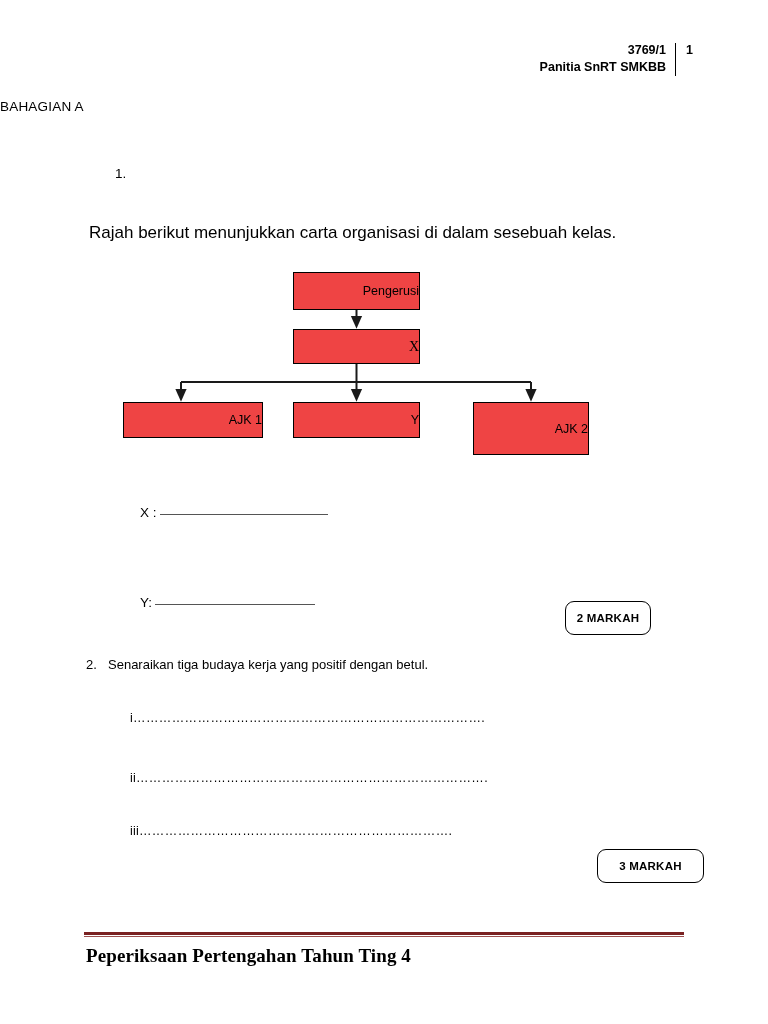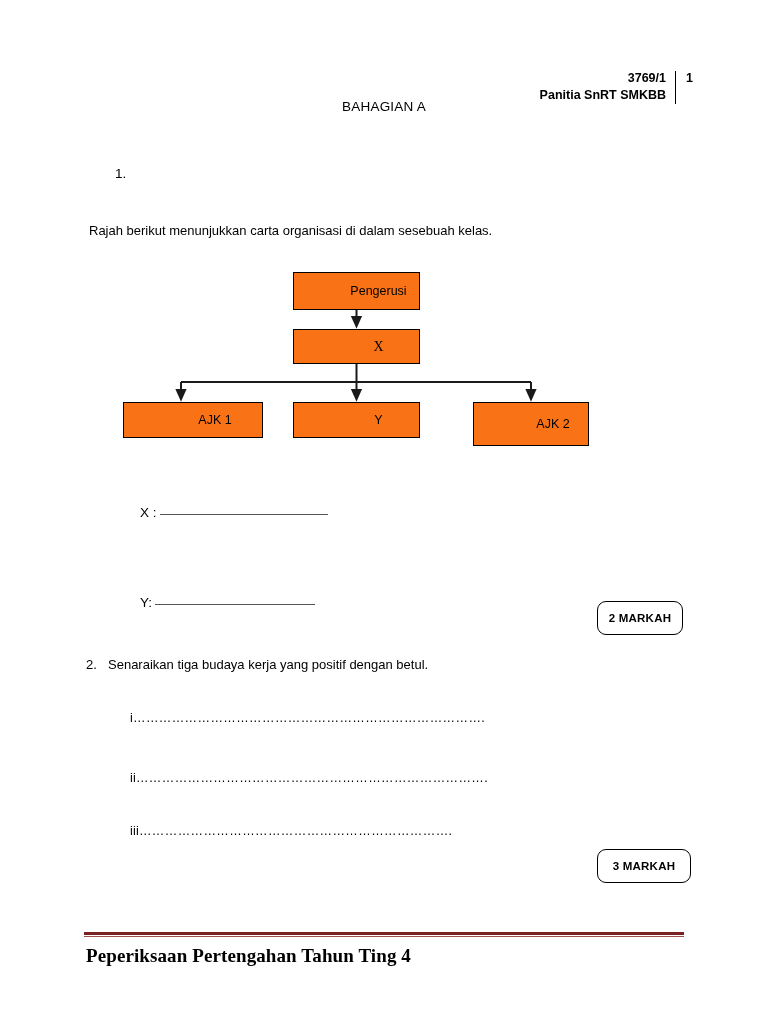"3769/1" .header-rows { margin-top: 28px -> none }
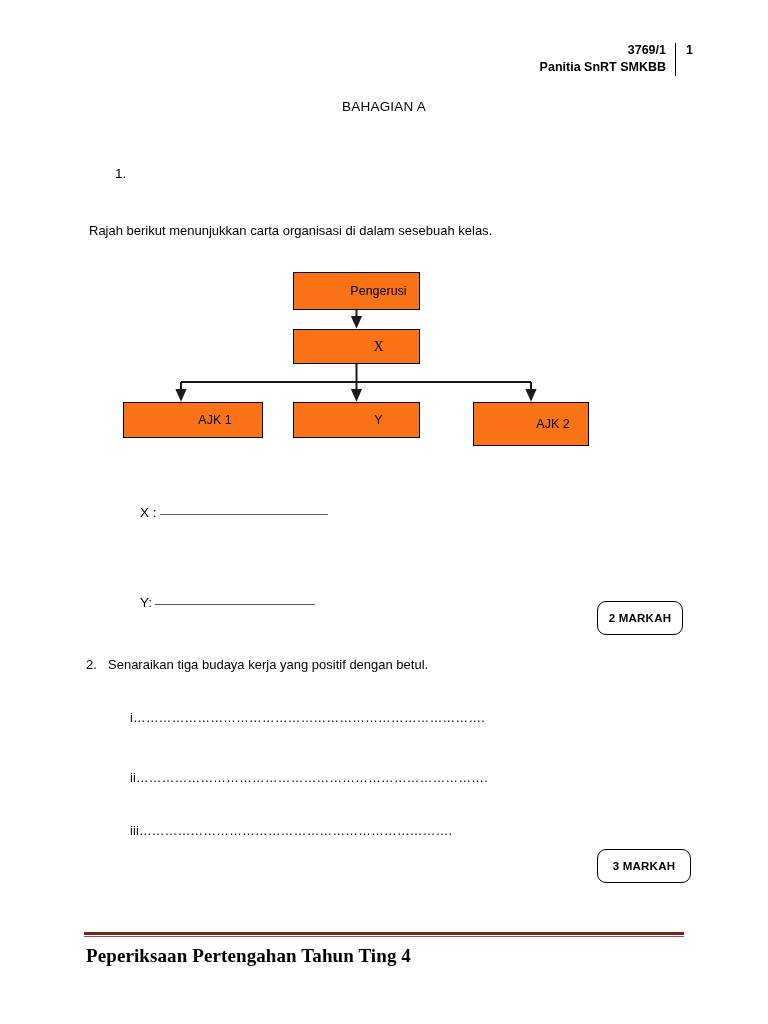"BAHAGIAN A" .section-title { text-align: center -> left }
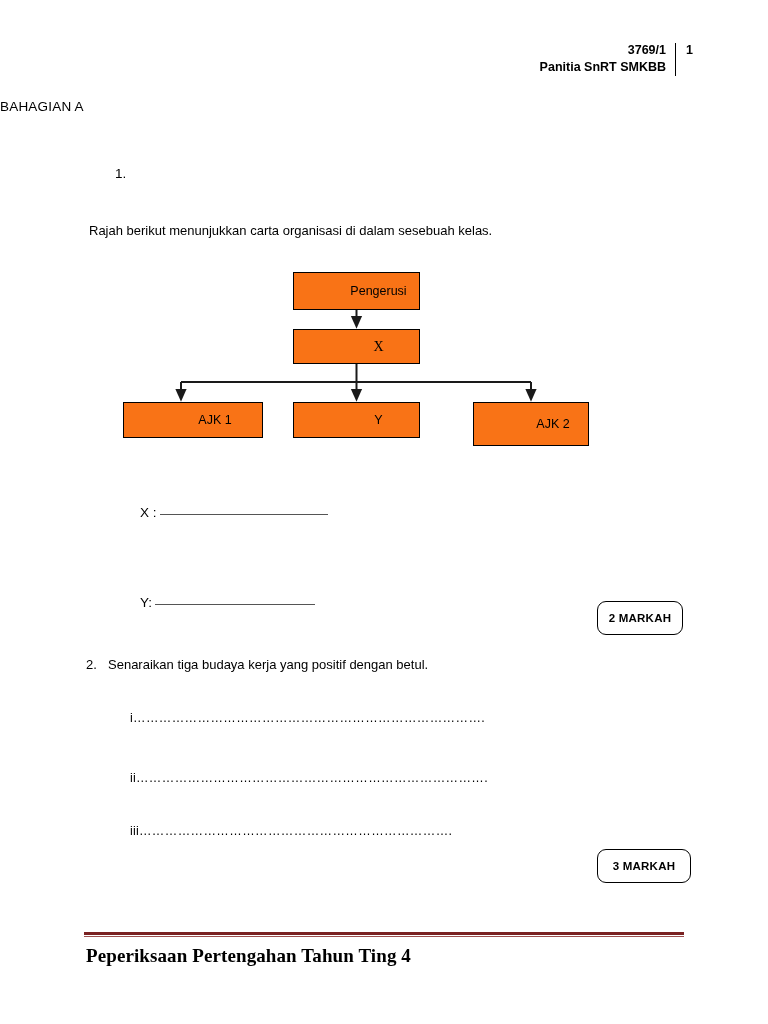"Rajah berikut menunjukkan carta" .q1-stem { font-size: 13px -> 17px }
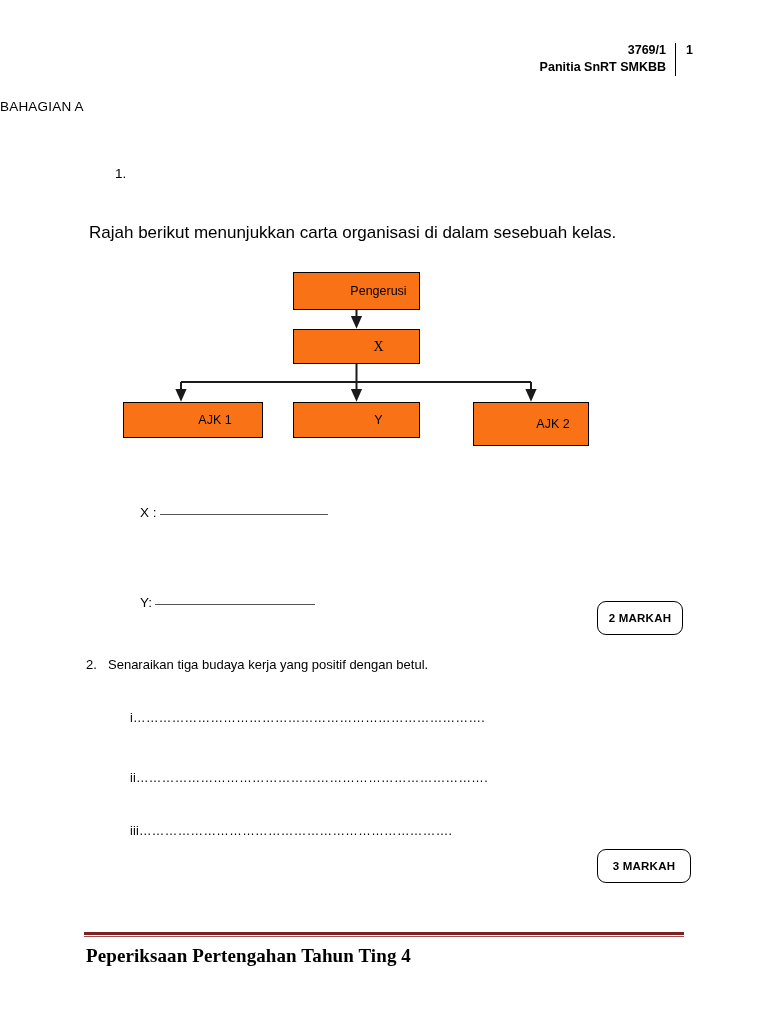"Pengerusi" .node { background: #f97316 -> #ef4444; justify-content: center -> flex-end }
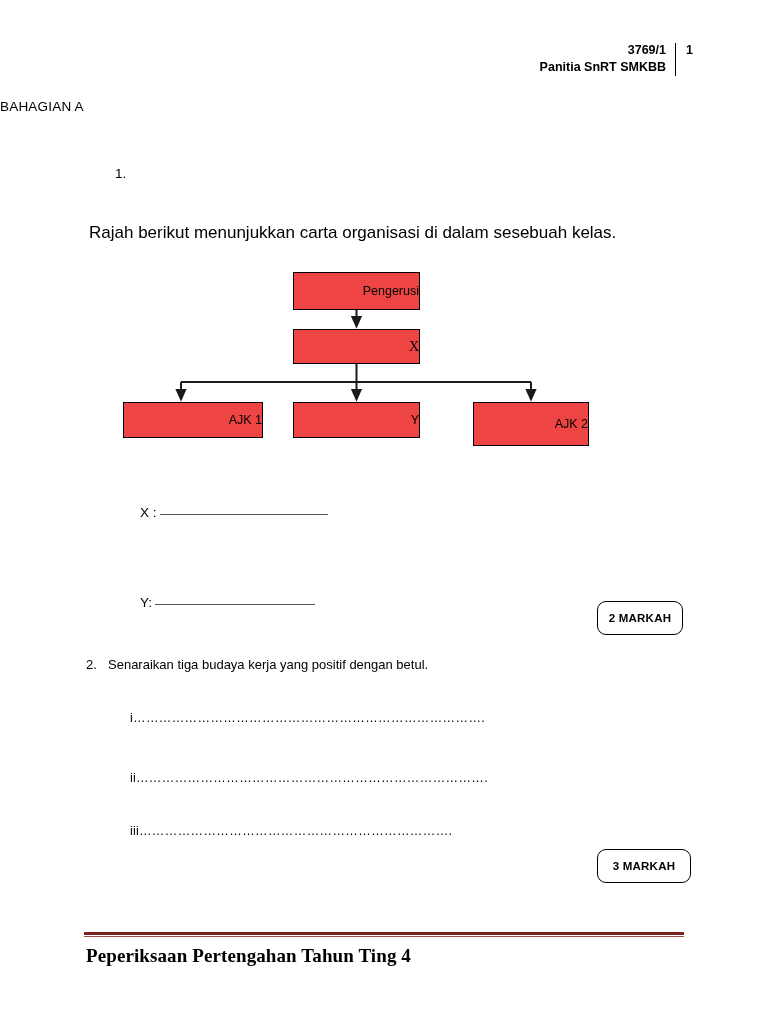"AJK 2" .node-ajk2 { height: 44px -> 53px }
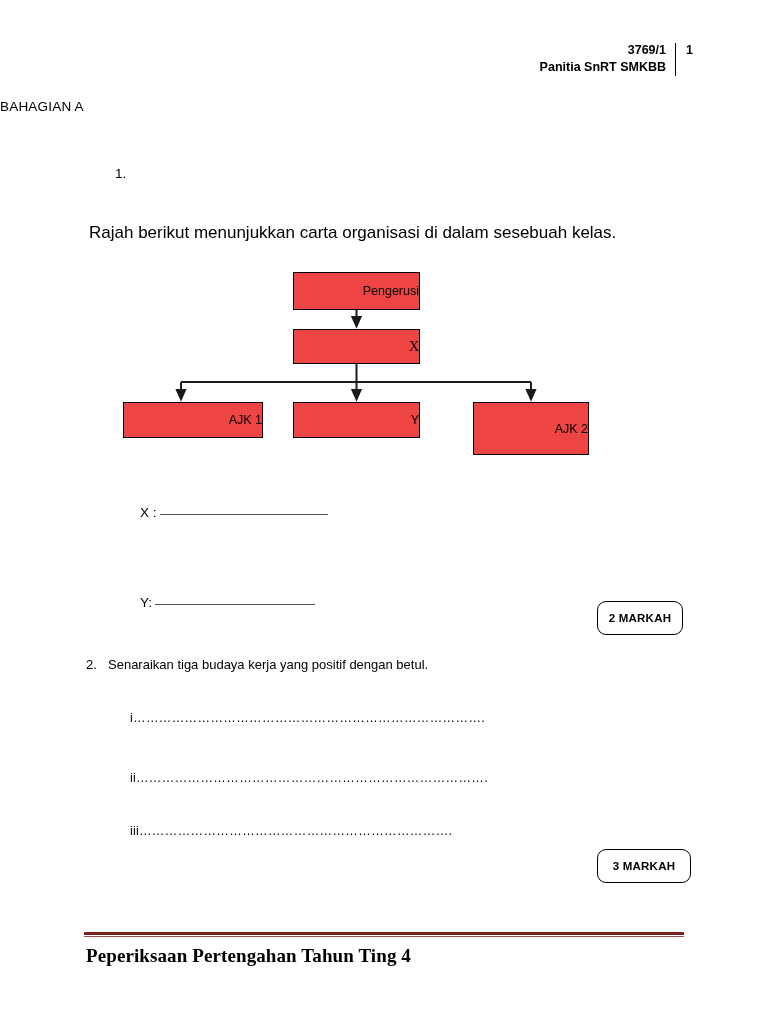"2 MARKAH" .marks-2 { left: 597px -> 565px }
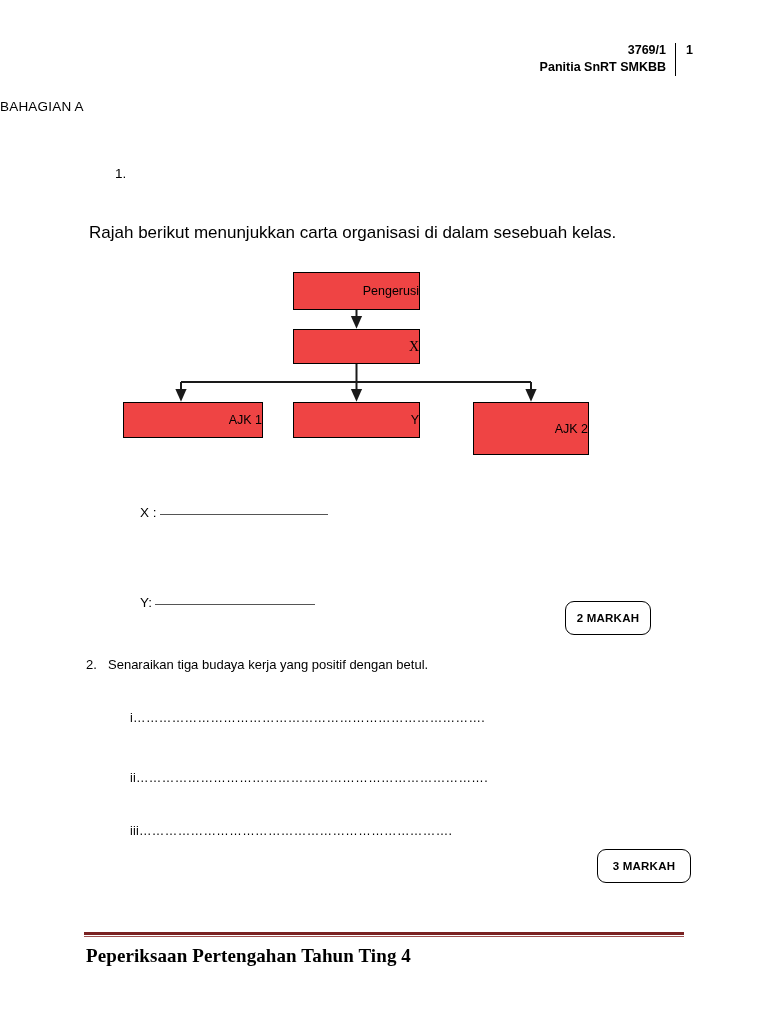"3 MARKAH" .marks-3 { width: 94px -> 107px }
